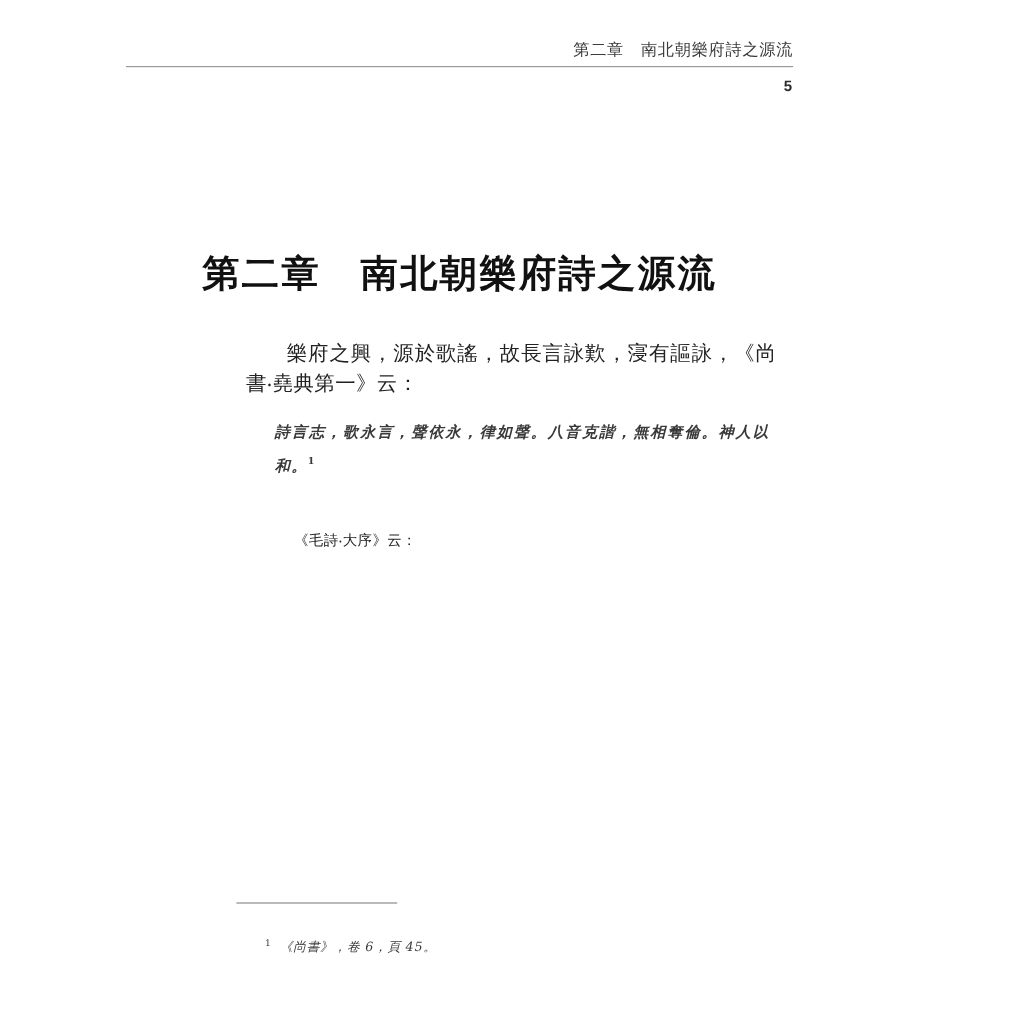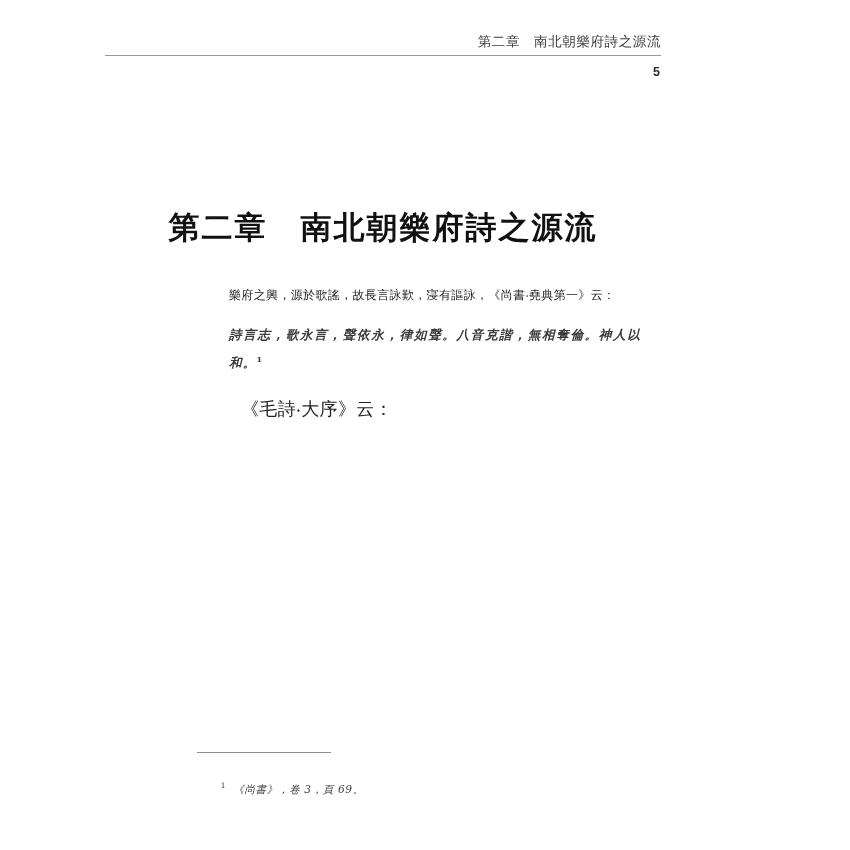"樂府之興，源於歌謠，故長言詠歎，寖有謳詠，《尚書‧堯典第一》云：" .para { font-size: 12px -> 17px }
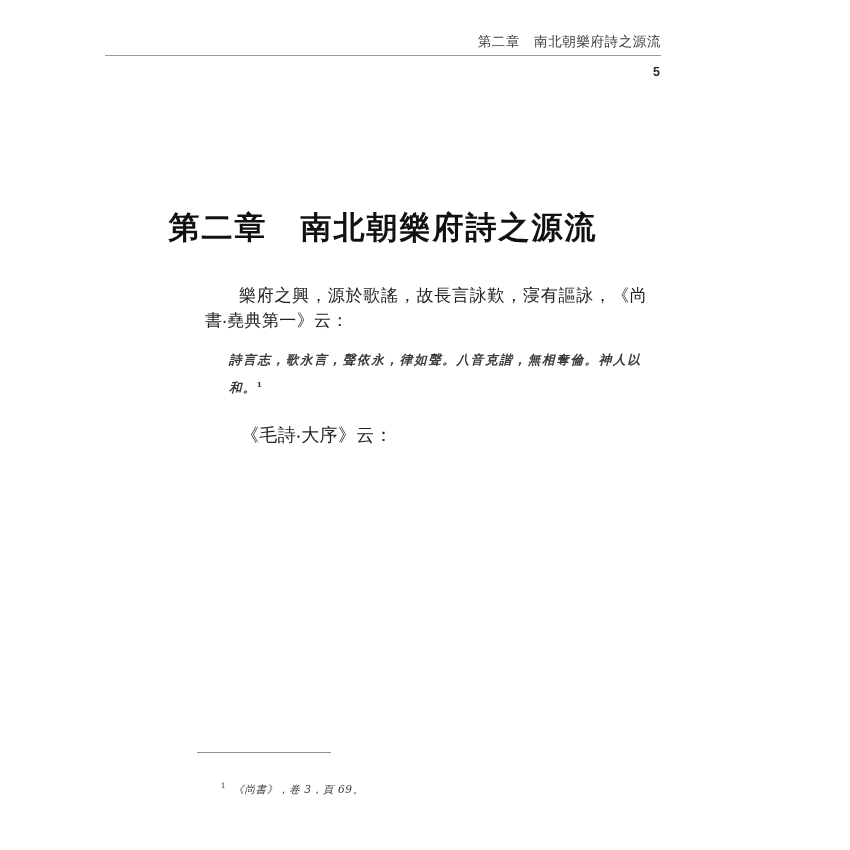"《毛詩‧大序》云：" .source-line { font-size: 18px -> 12px; margin: 0 -> 16px }
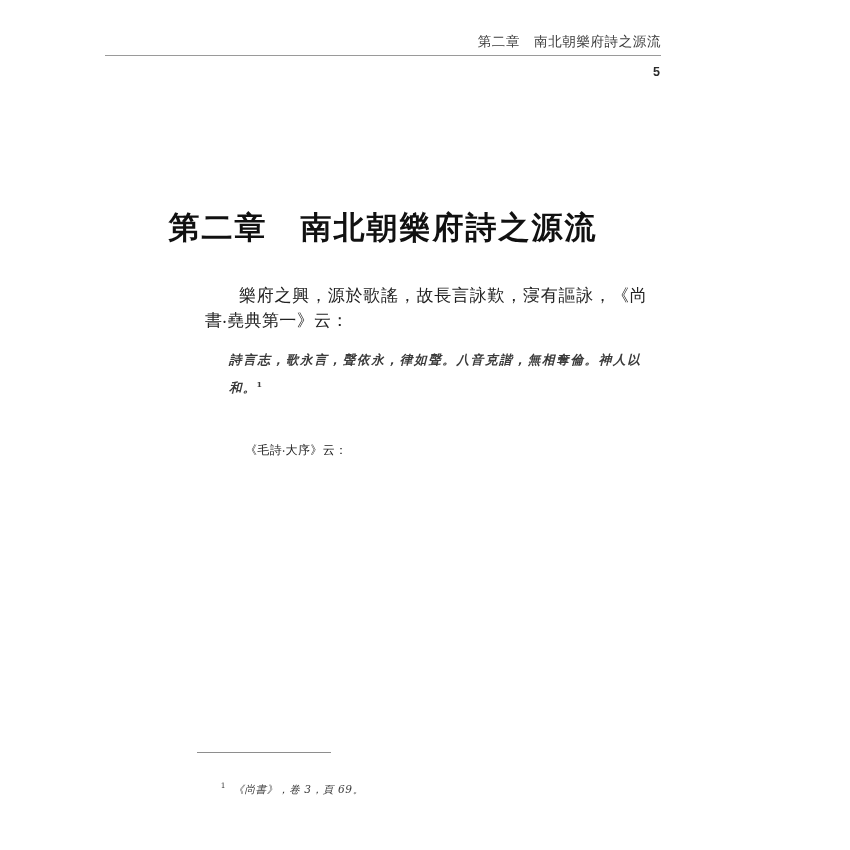"《尚書》，卷 3，頁 69。" span { text: 3，頁 69 -> 6，頁 45 }
